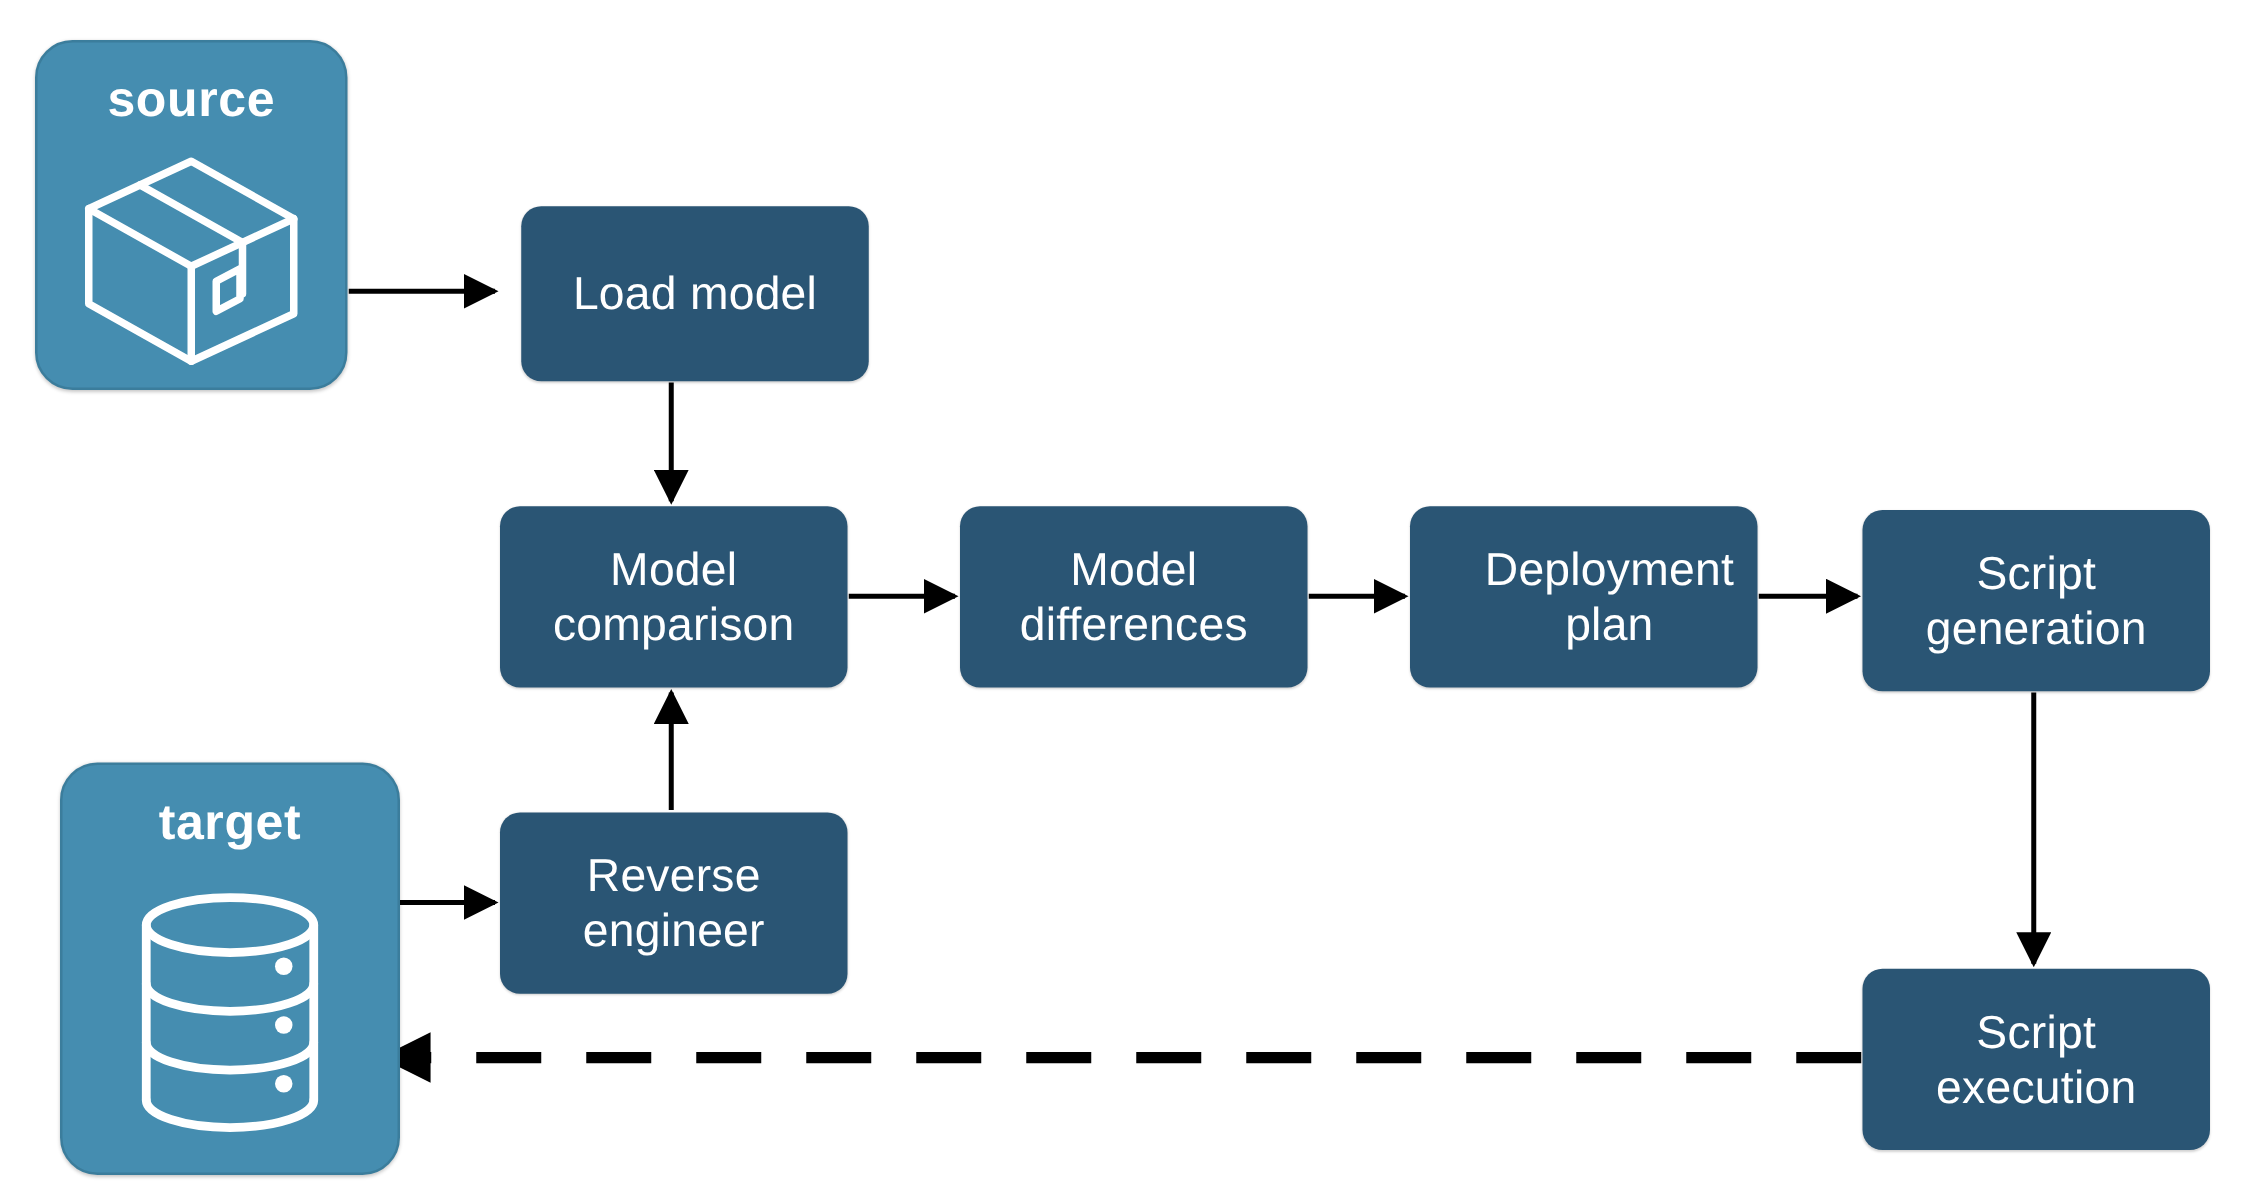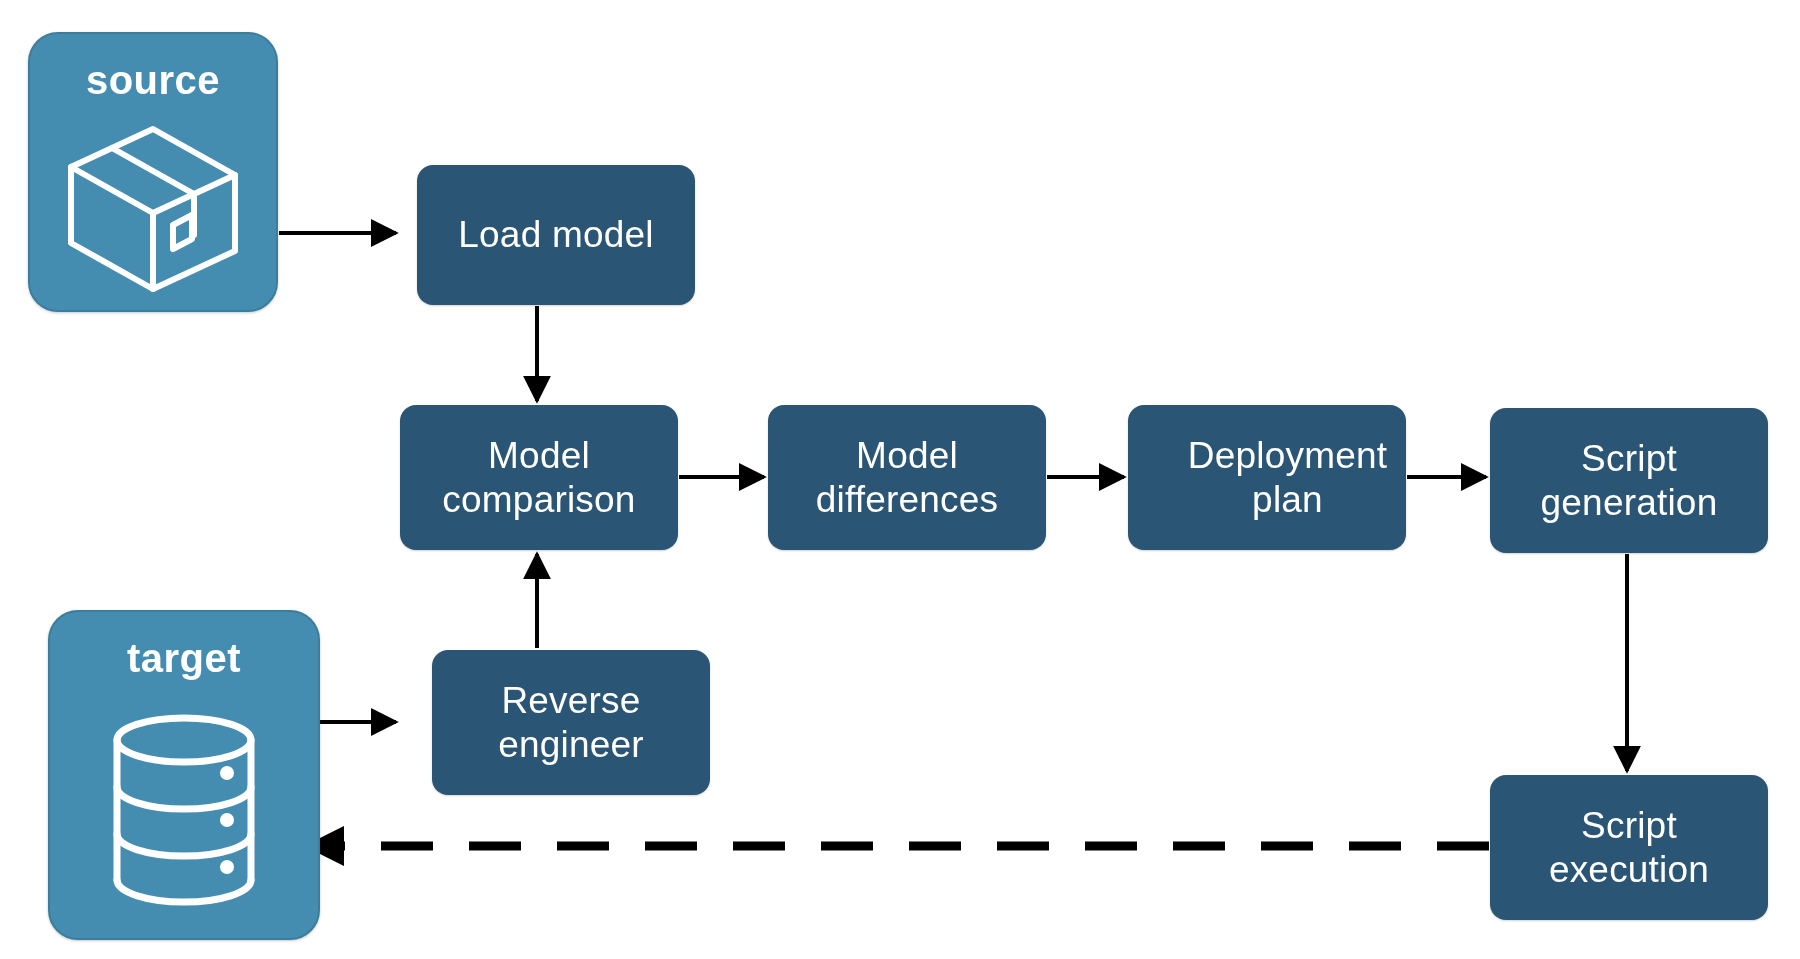"Reverse" div.node-box { margin-left: 32px -> none }
